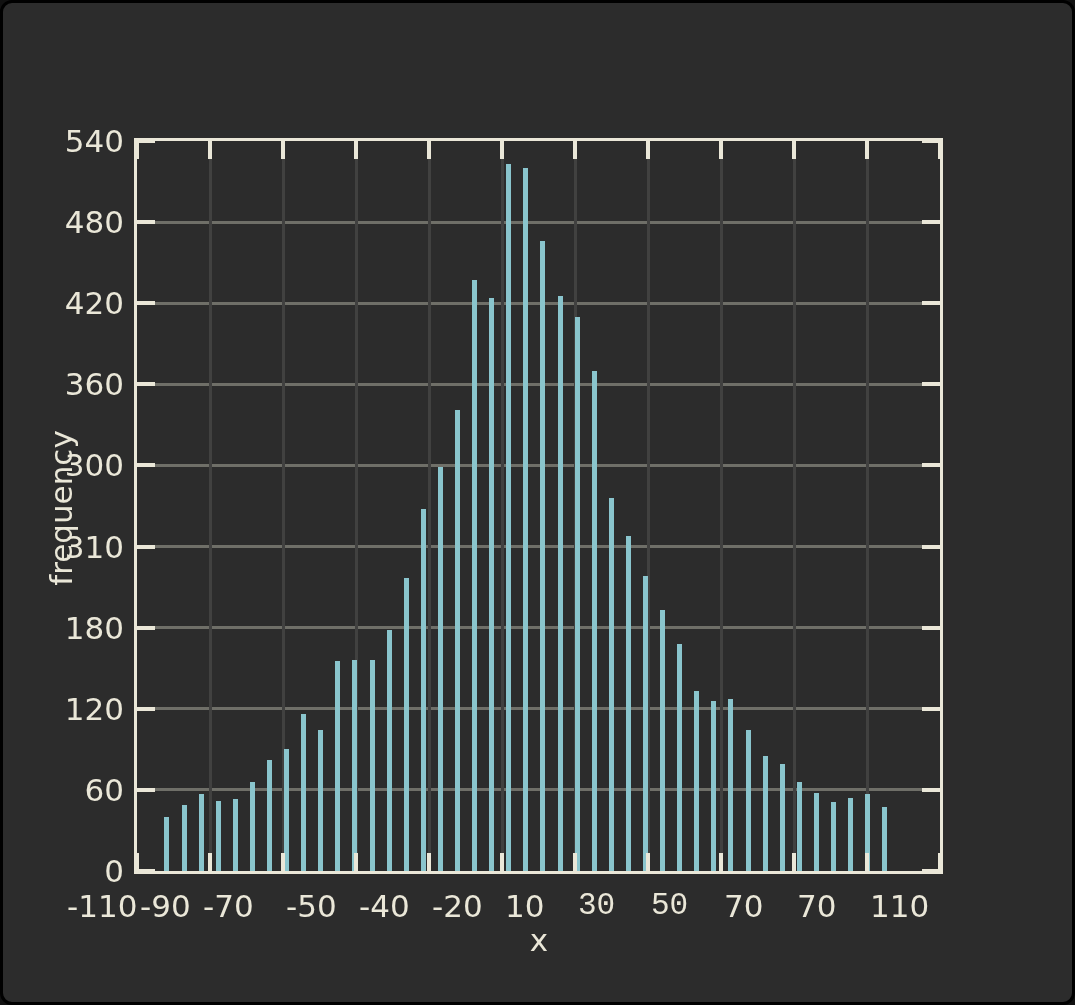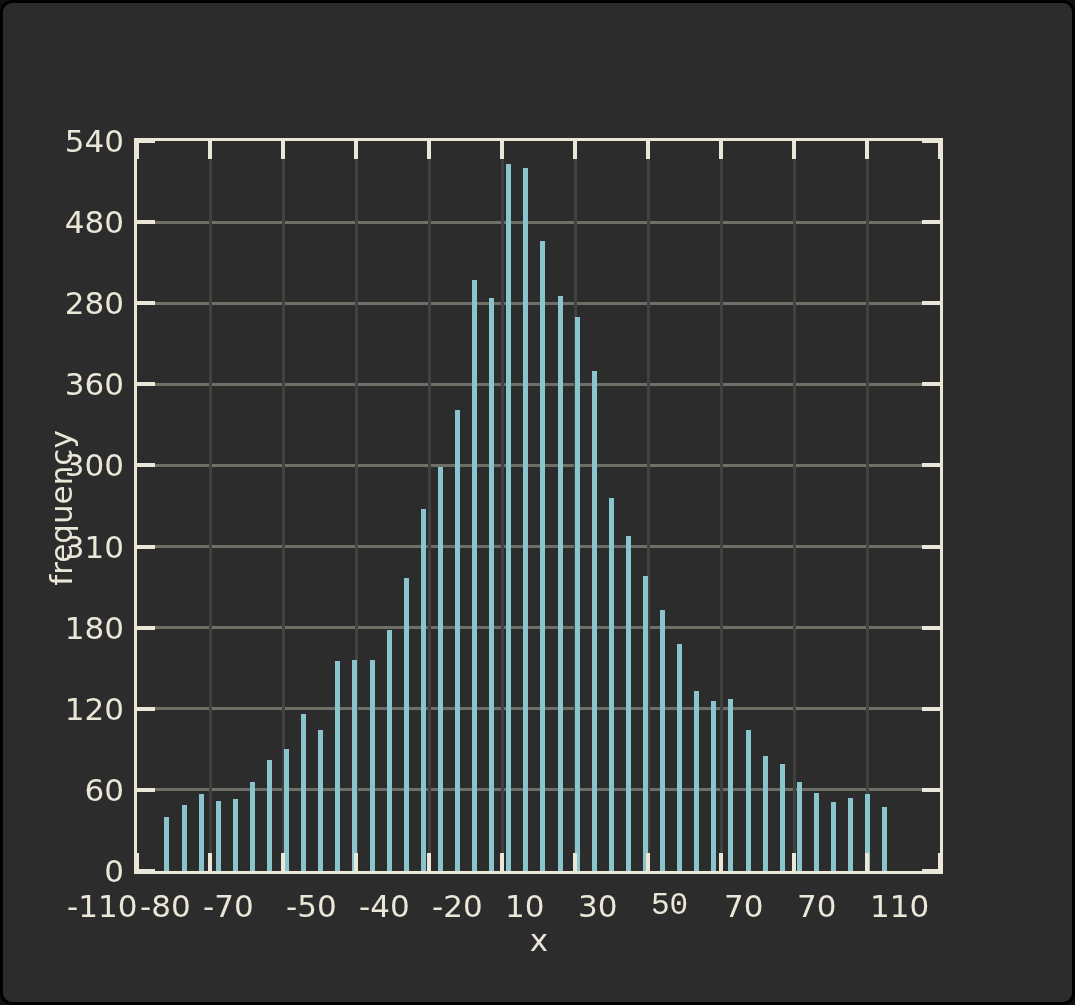"280" div.tick-label { text: 280 -> 420 }
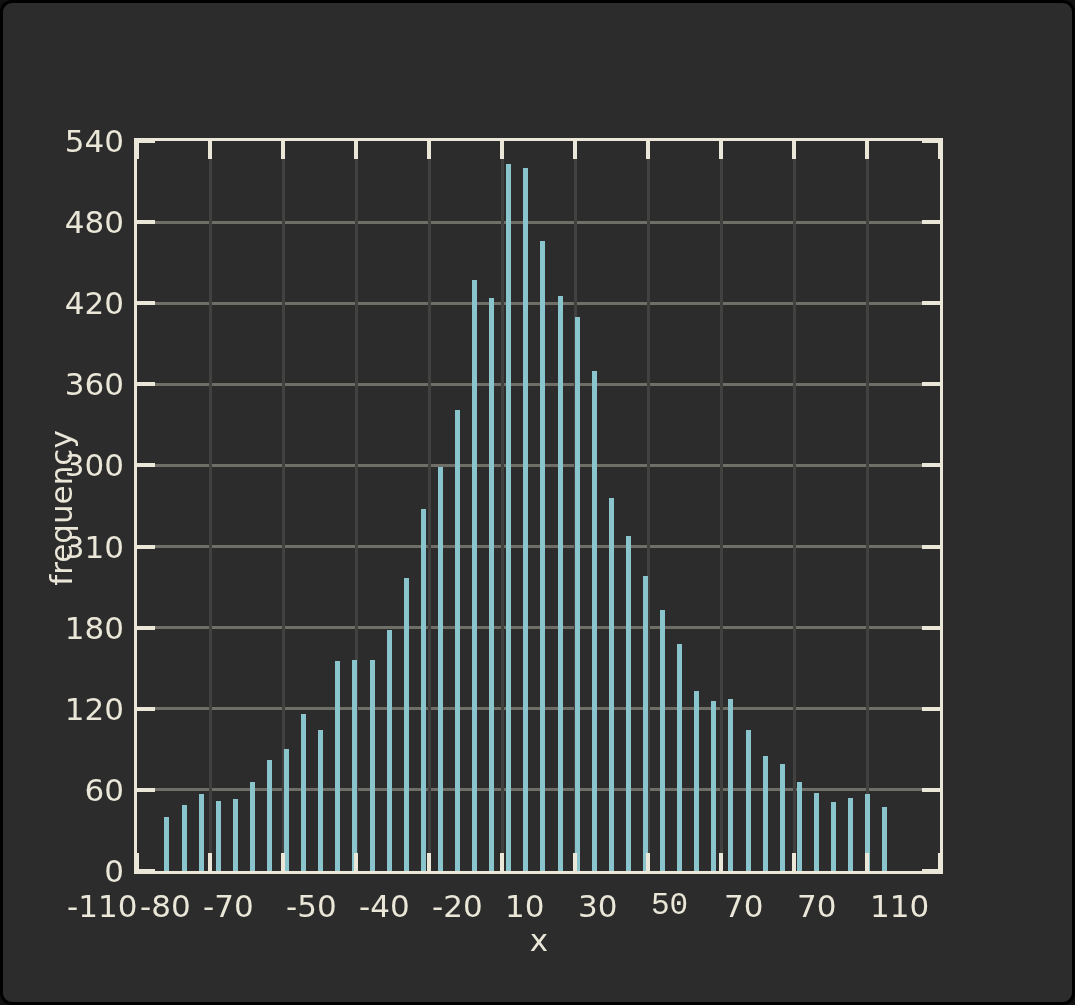"-80" div.tick-label { text: -80 -> -90 }
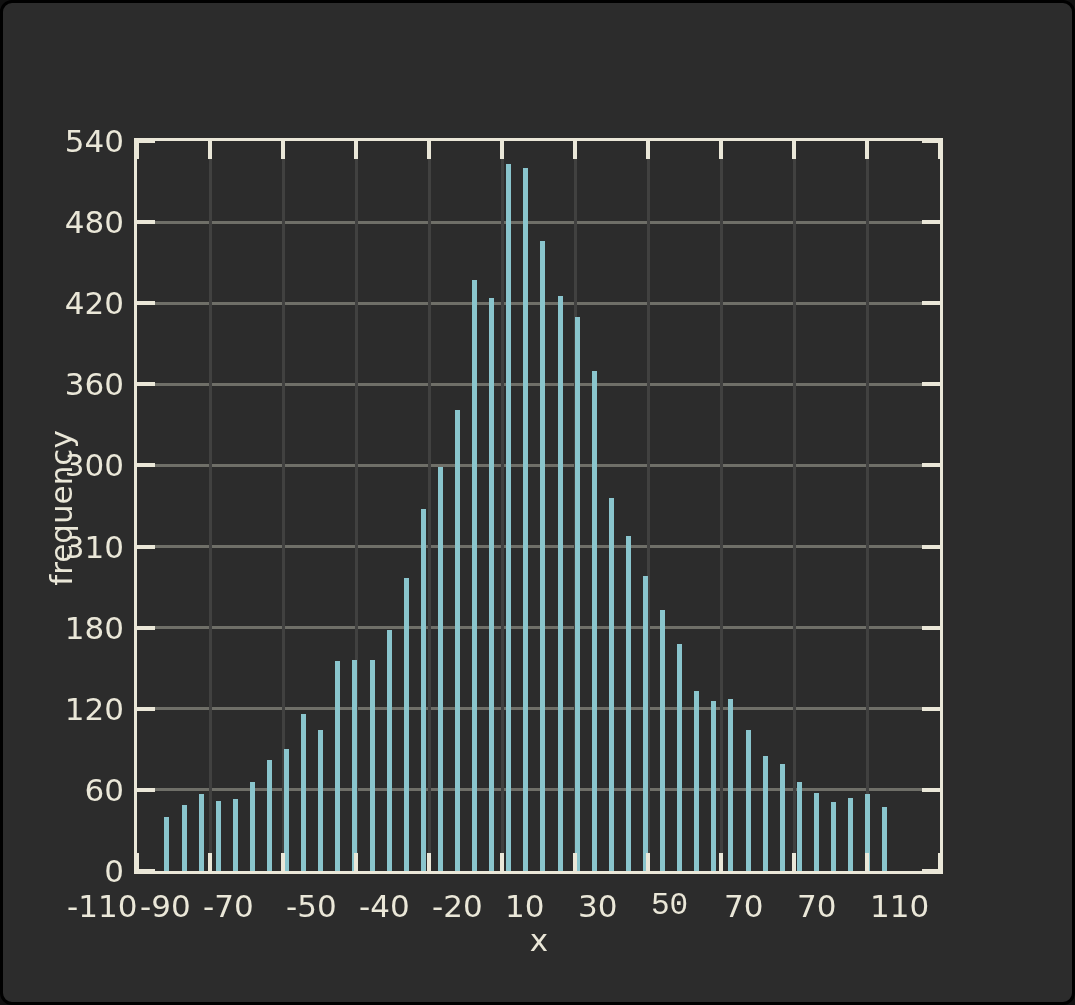"30" div.tick-label { font-family: none -> Liberation Mono, monospace }
